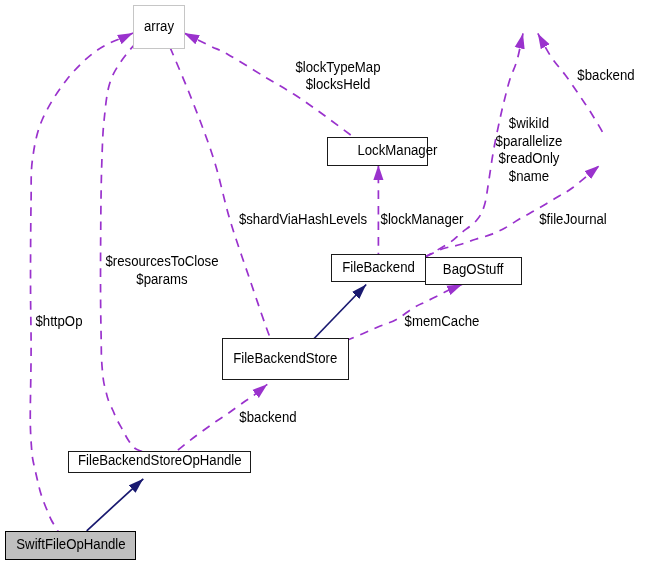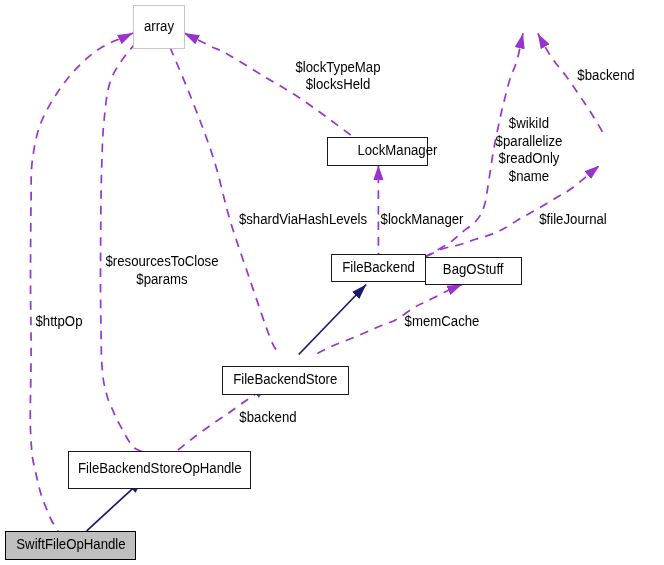"FileBackendStore" div.node { height: 29px -> 42px; top: 366px -> 338px }
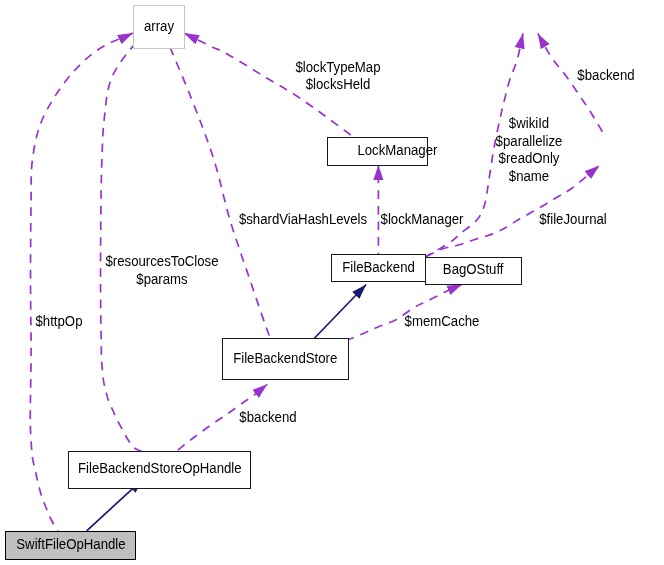"FileBackendStoreOpHandle" div.node { height: 38px -> 22px }
